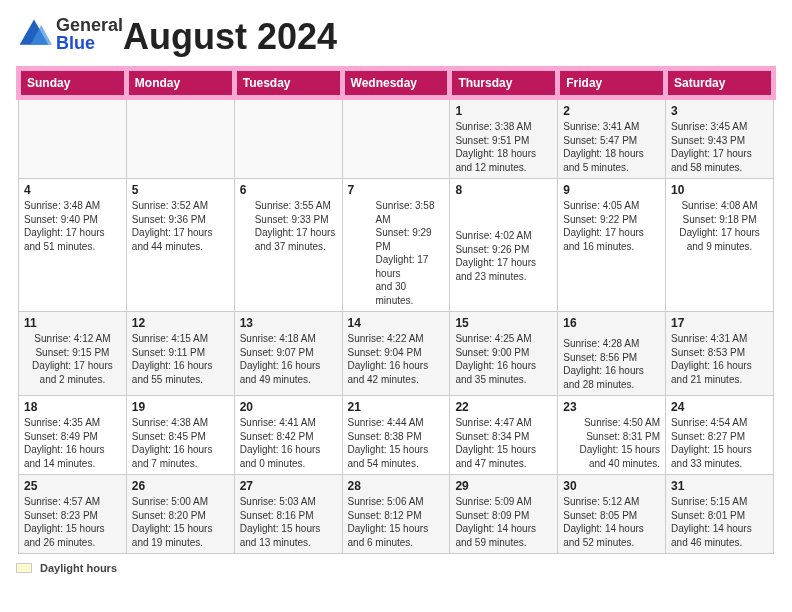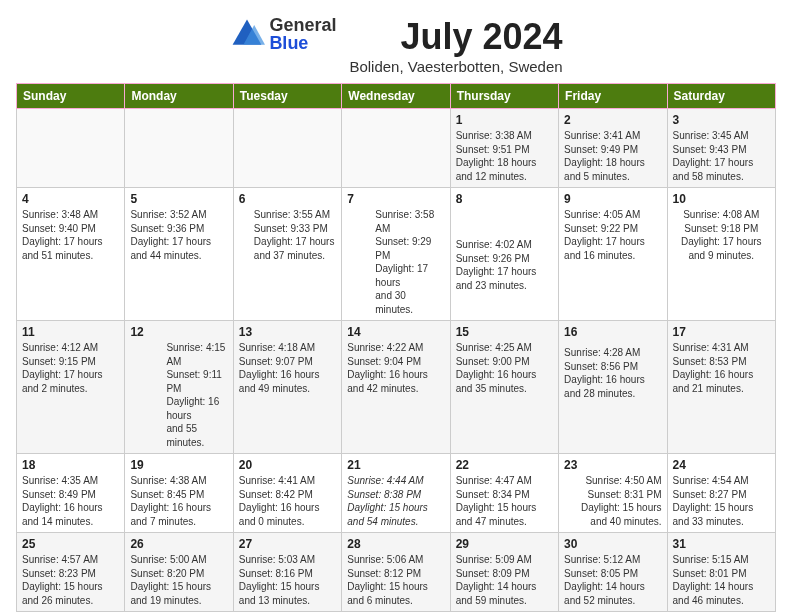"General" .header { gap: 13px -> none; justify-content: center -> flex-start }
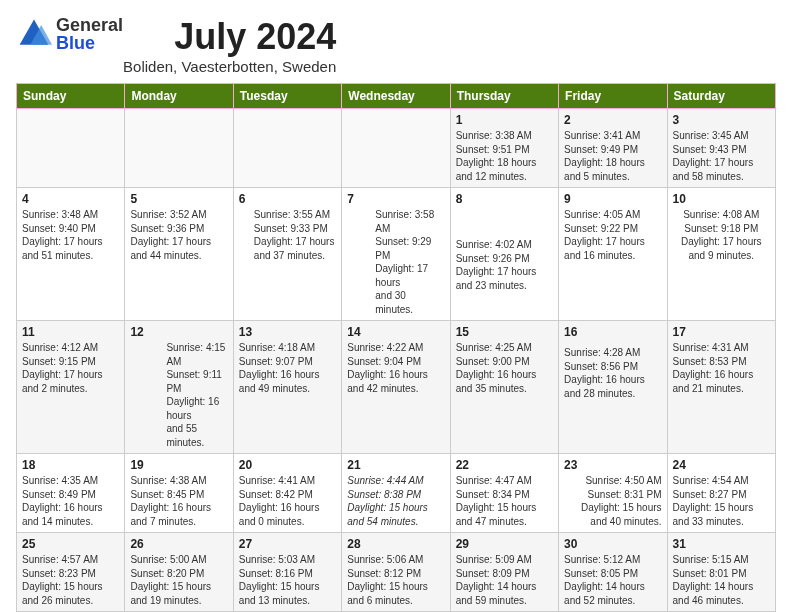"July 2024" h1 { text: July -> August }
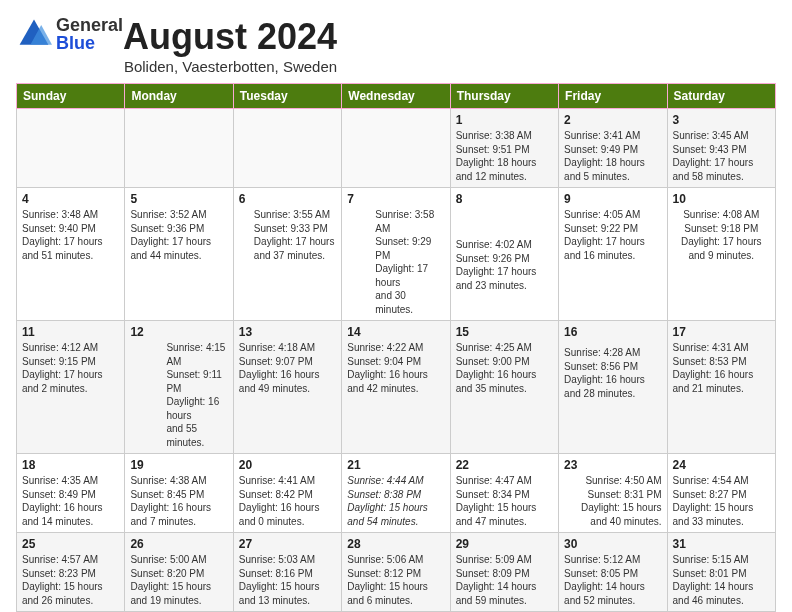"Boliden, Vaesterbotten, Sweden" h2 { html: <h2>Boliden, Vaesterbotten, Sweden</h2> -> none }
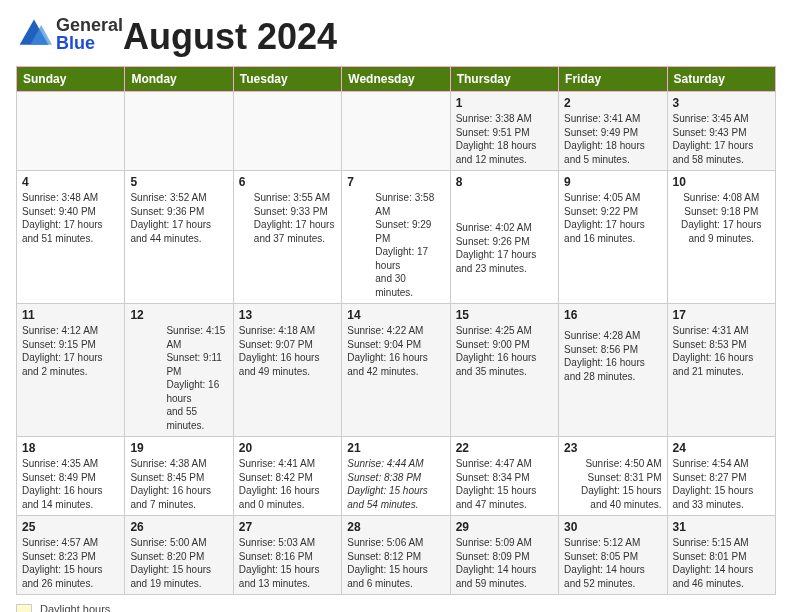"Sunday" .calendar thead th { background: #4d7c0f -> #be185d; border: 1px solid #f9a8d4 -> 5px solid #f9a8d4 }
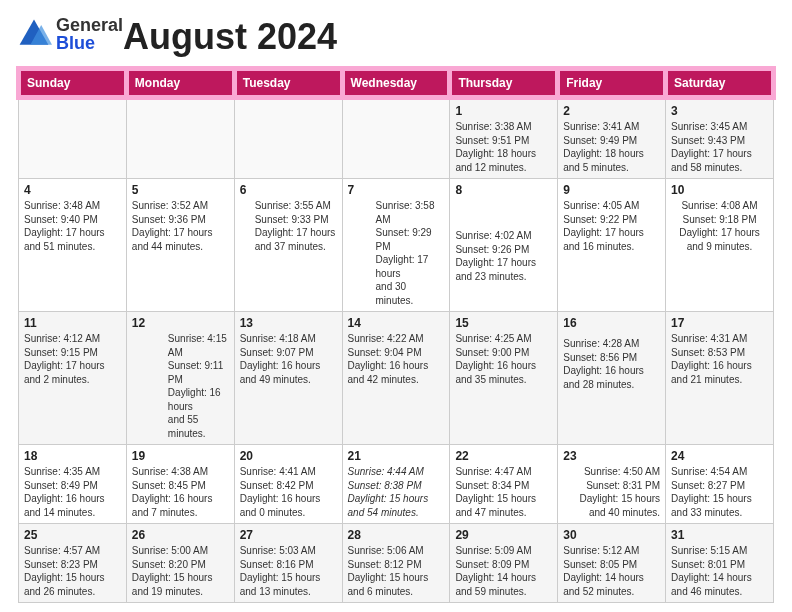"Sunrise: 3:41 AM" div.day-info { text: 9:49 -> 5:47 }
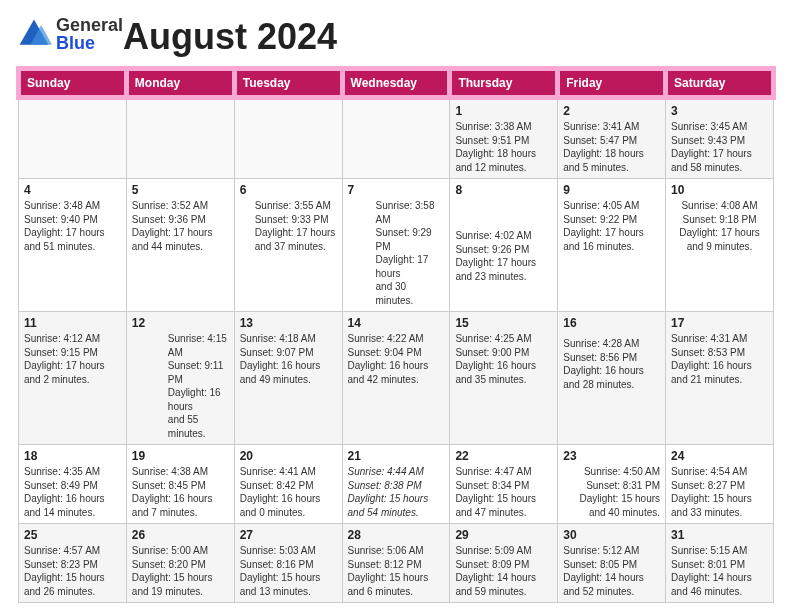"Sunrise: 4:12 AM" div.day-info { text-align: none -> center }
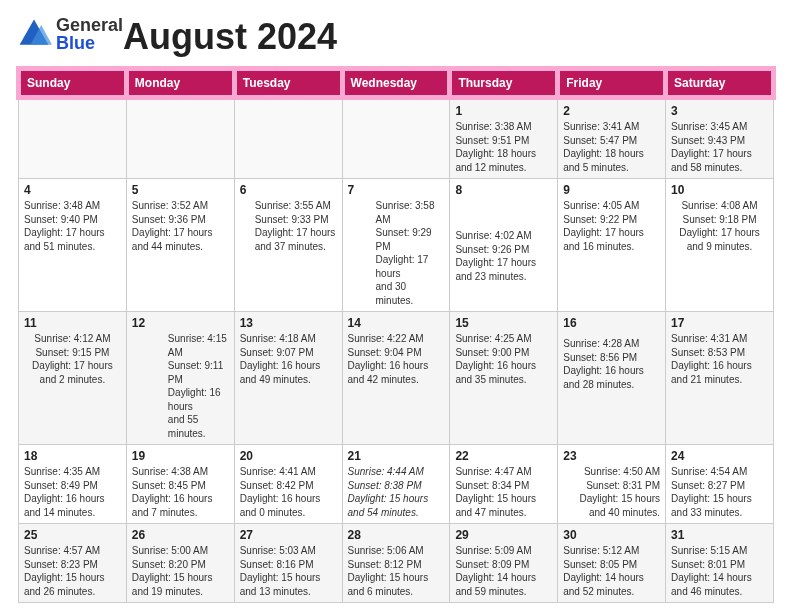"Sunrise: 4:15 AM" div.day-info { margin-left: 36px -> none }
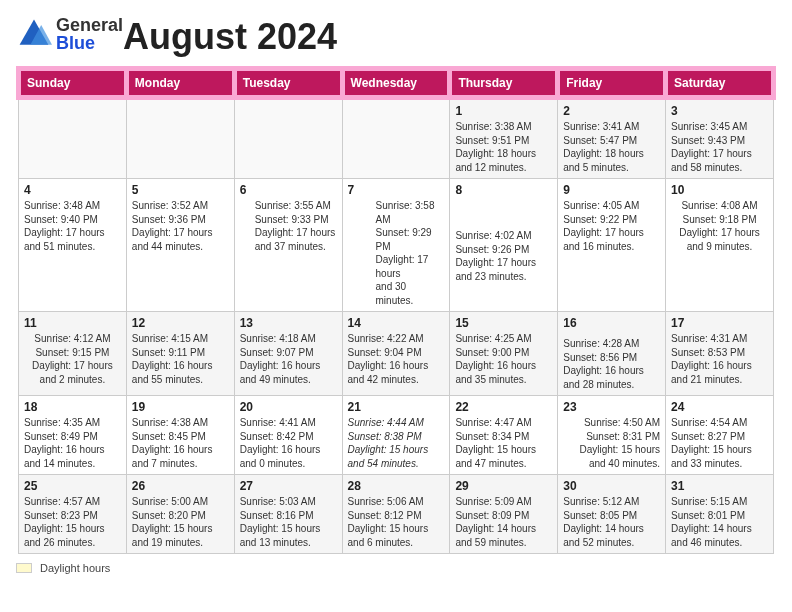"Sunrise: 4:44 AM" div.day-info { font-style: italic -> none }
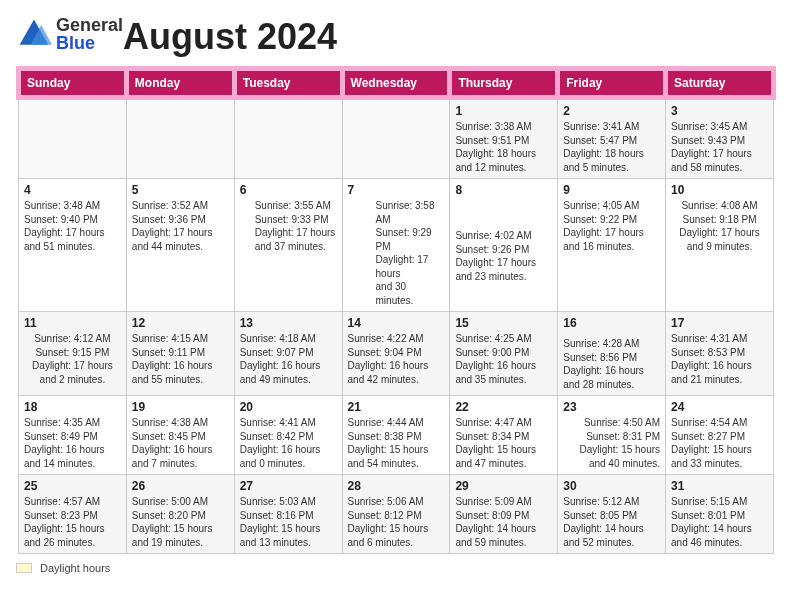"Daylight hours" .footer { font-weight: none -> bold }
